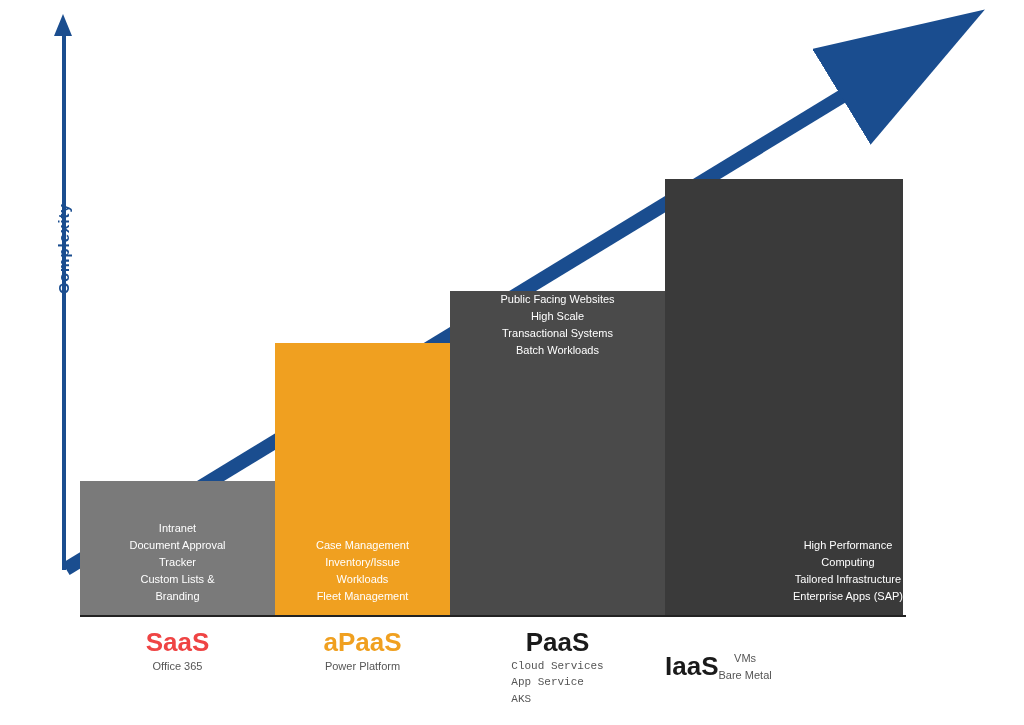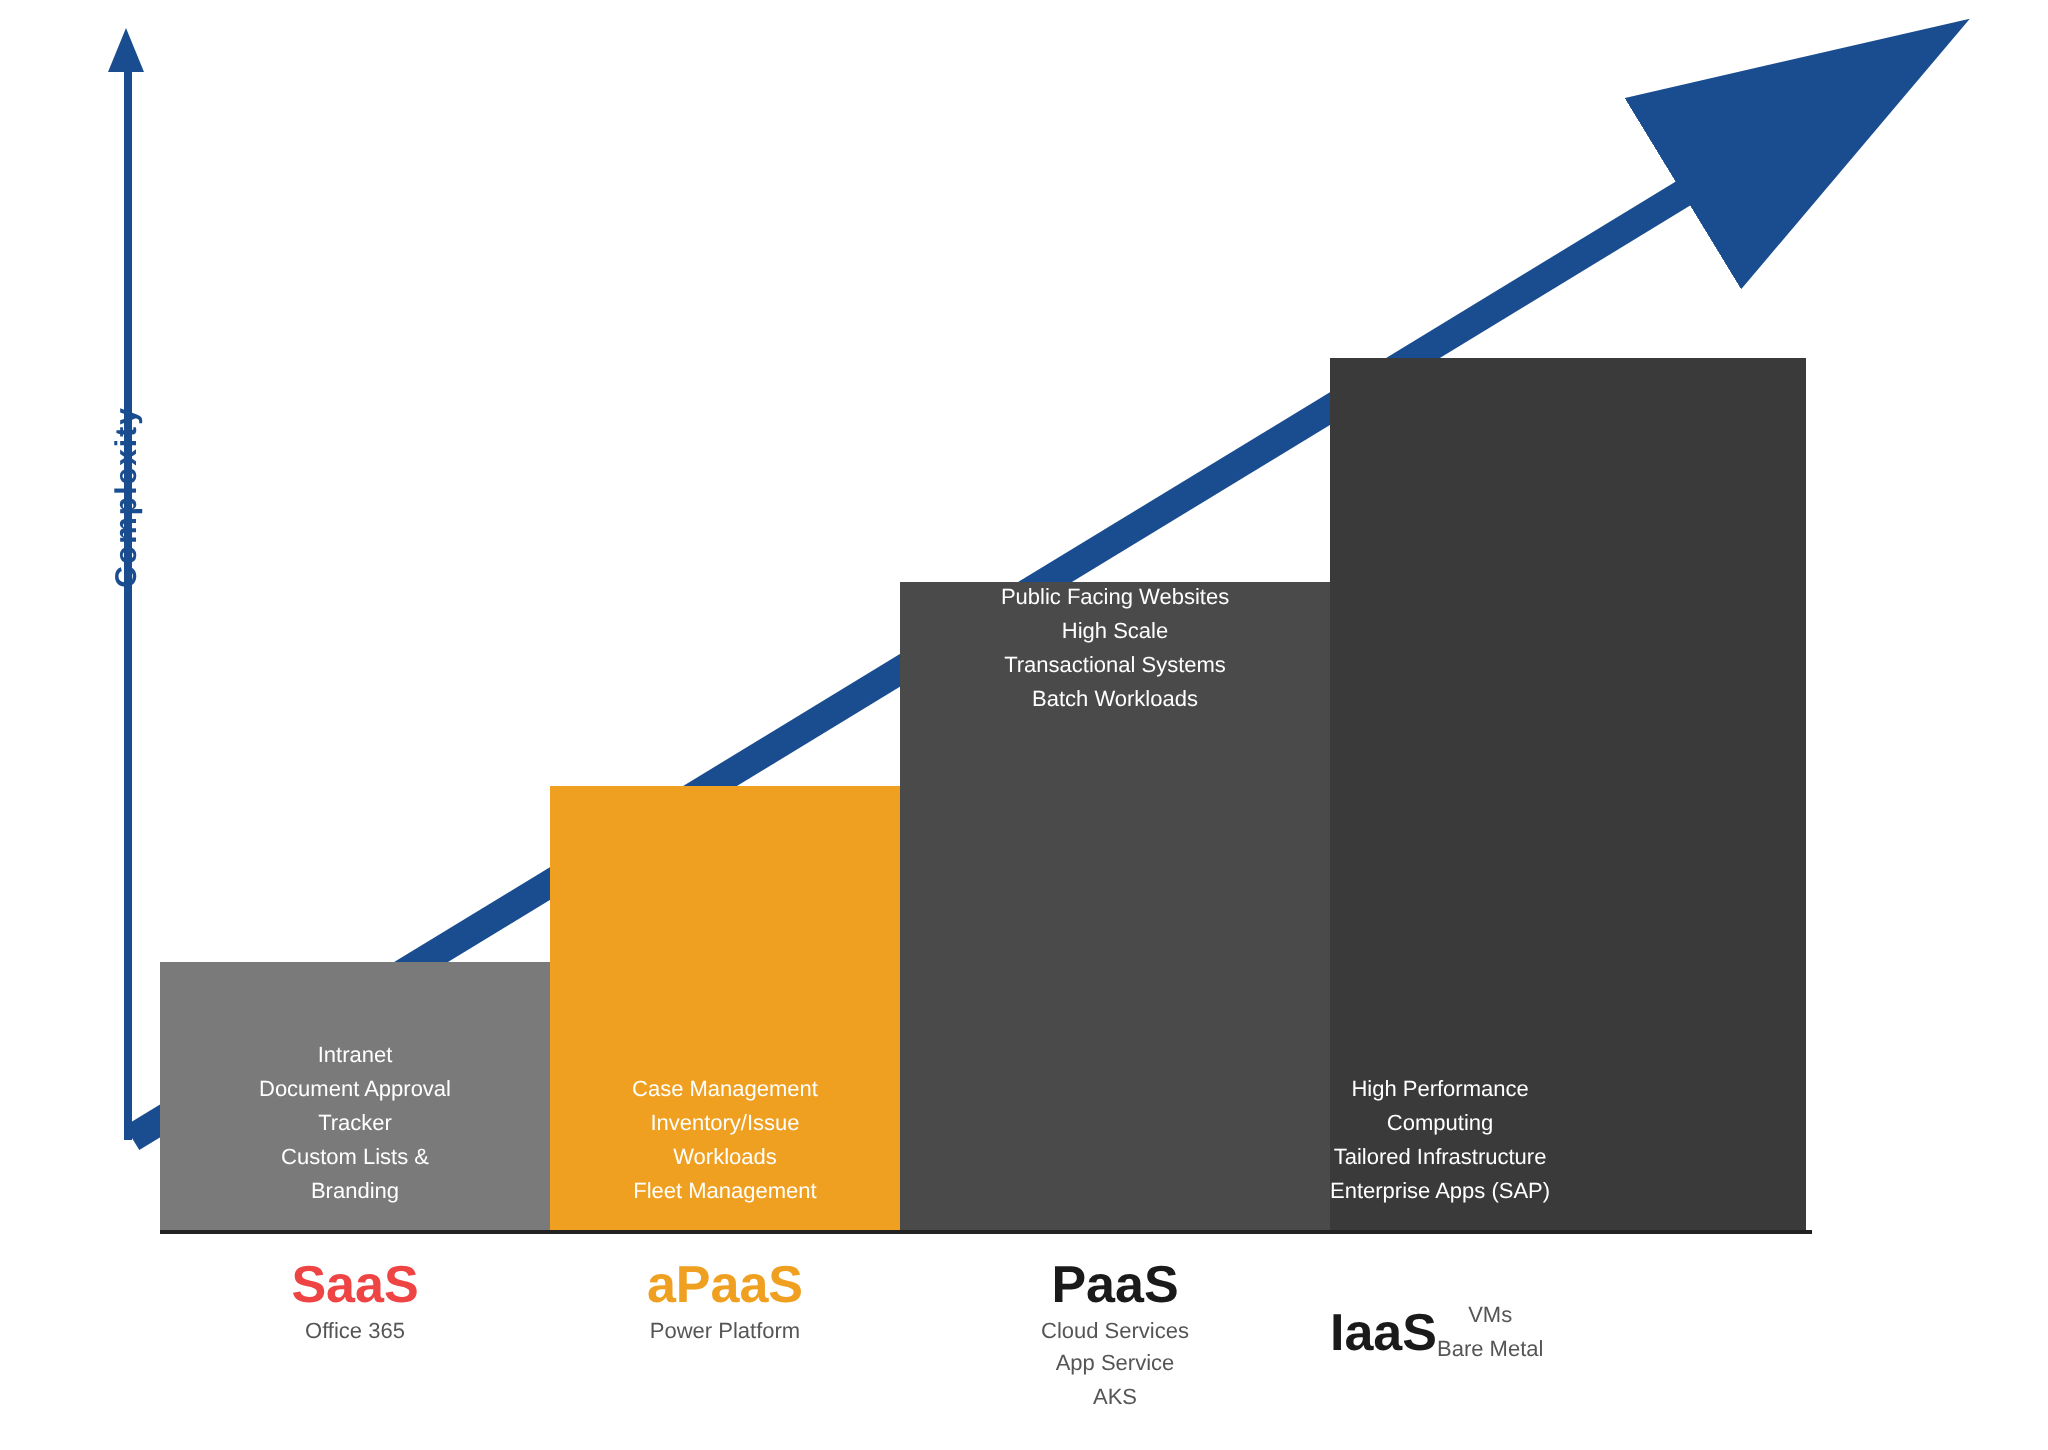"Case Management" div { height: 224px -> 274px }
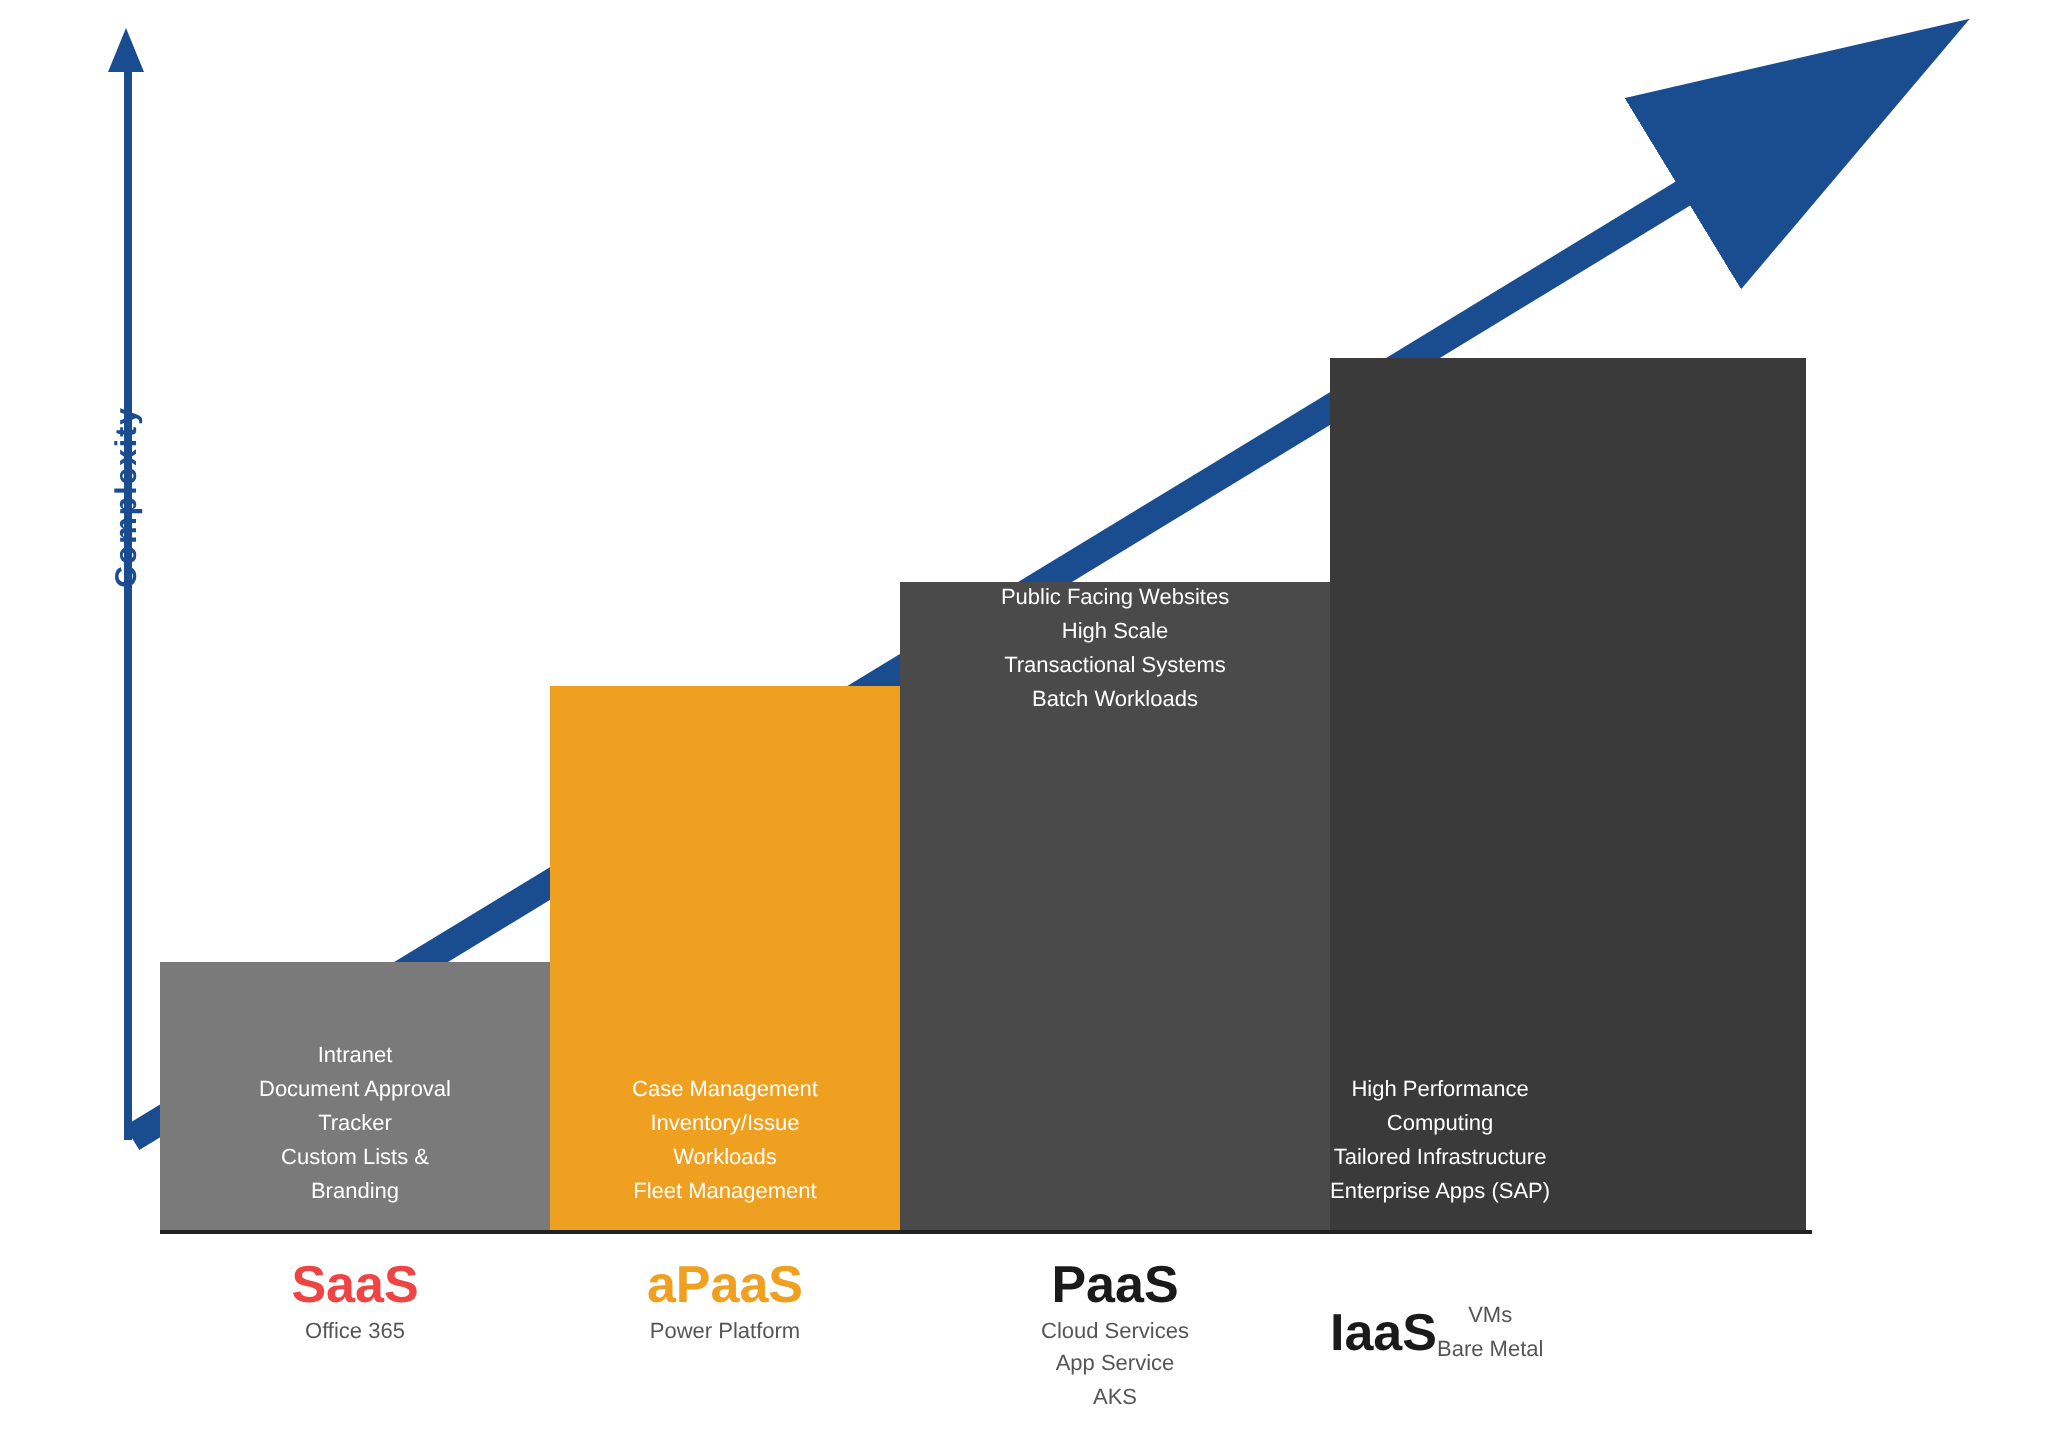"High Performance" div { align-items: flex-start -> flex-end }
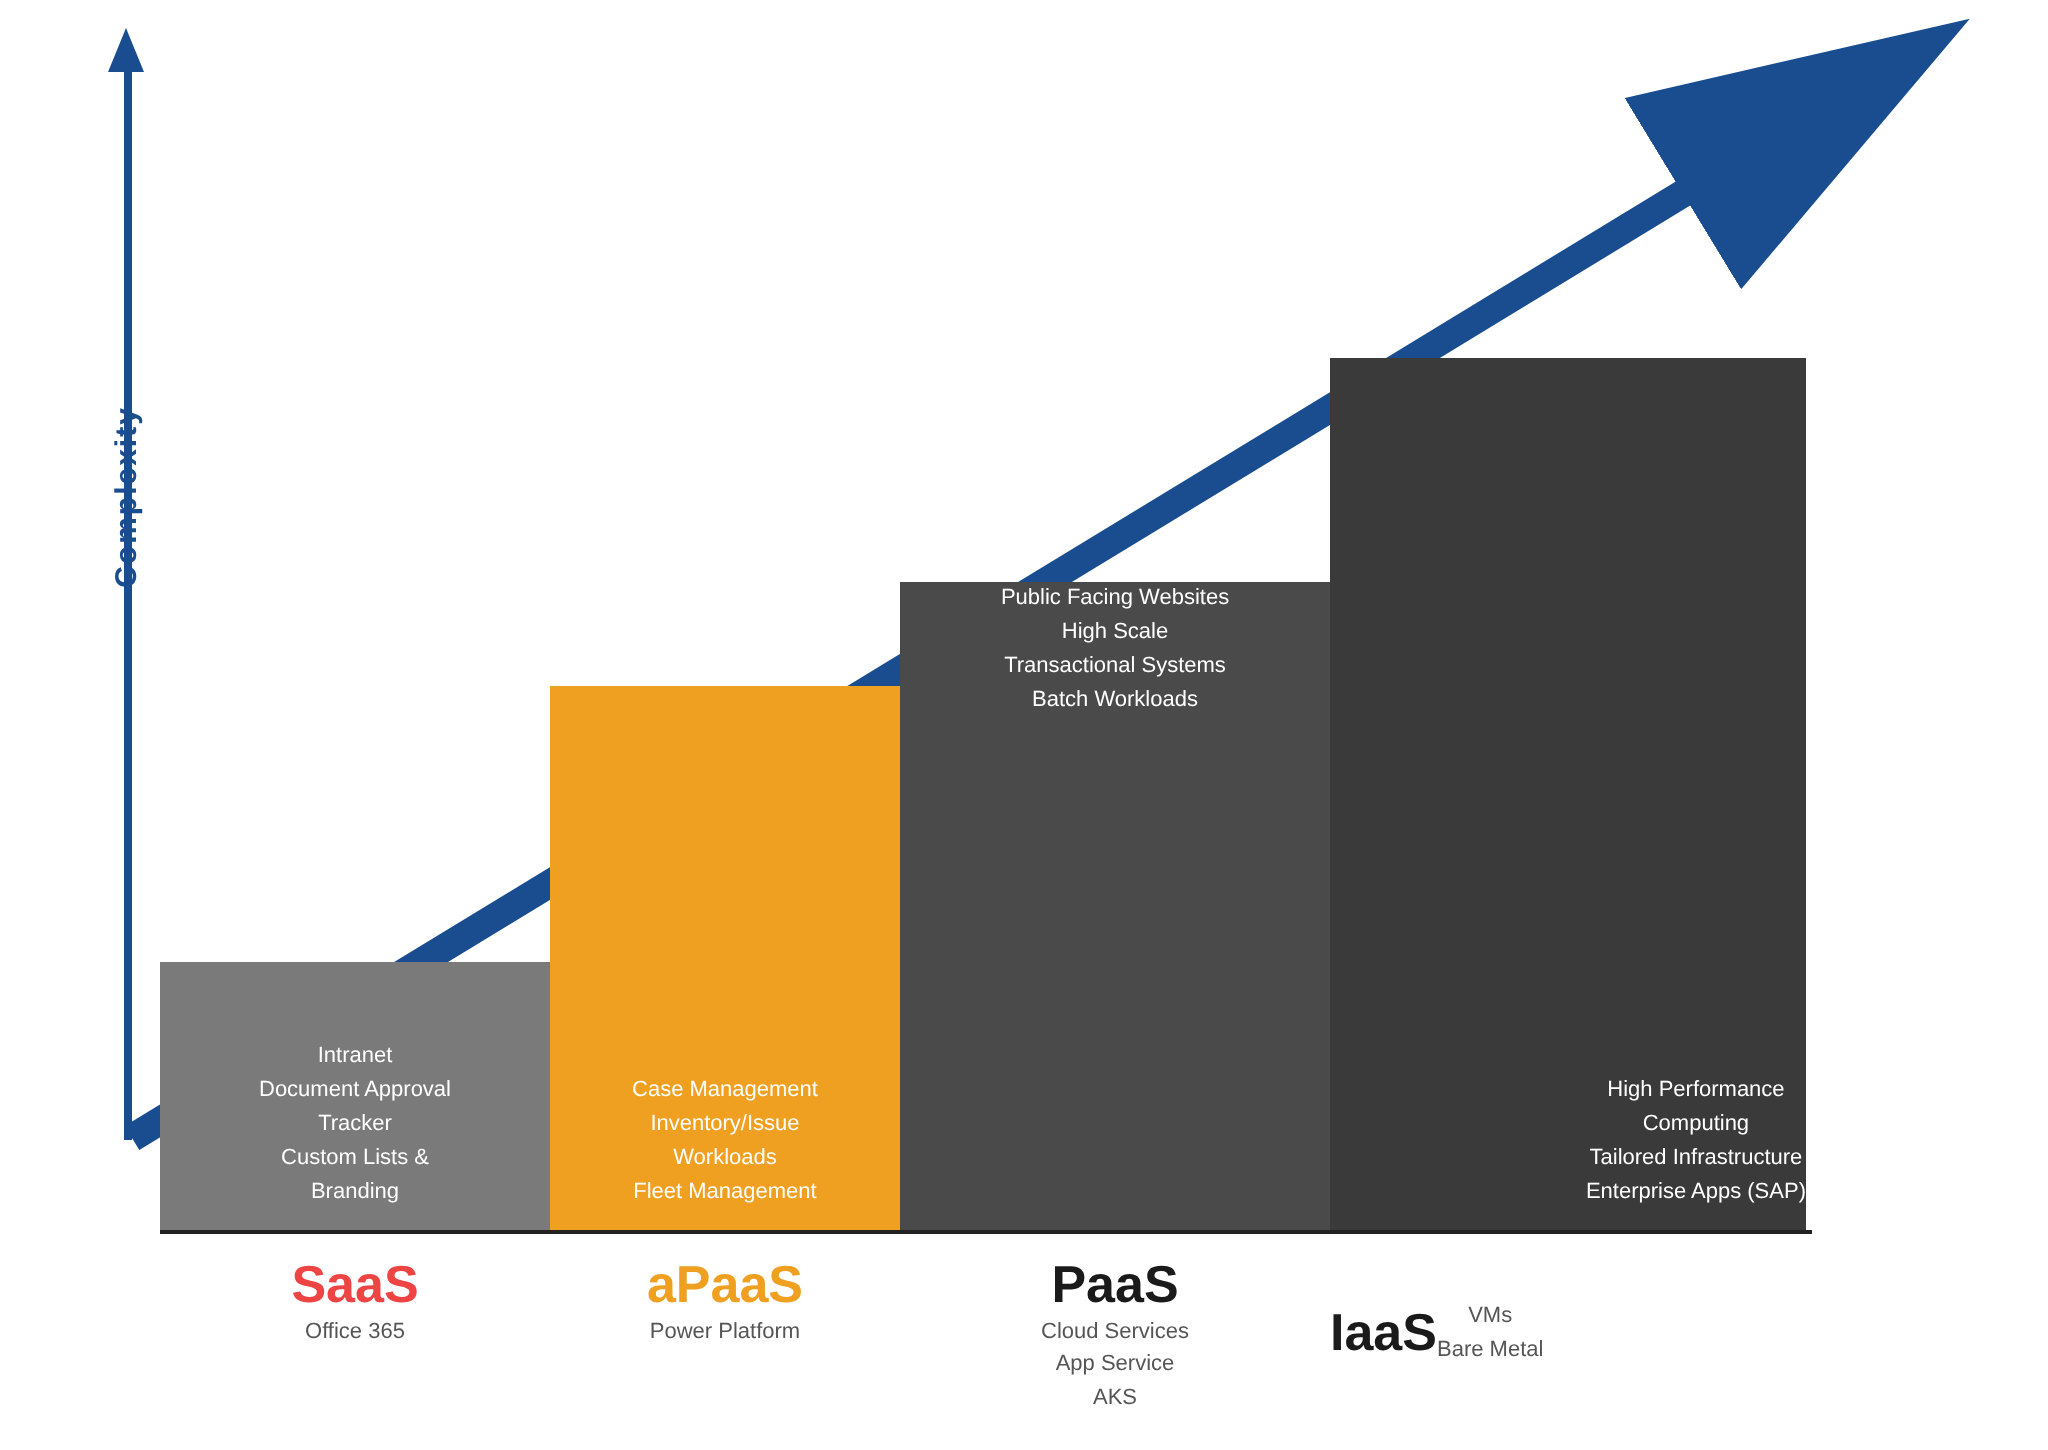"Cloud Services" div { font-family: none -> Liberation Mono, monospace; text-align: center -> none }
